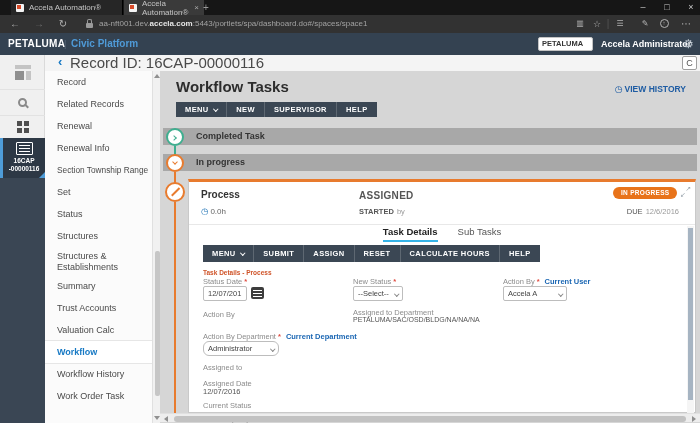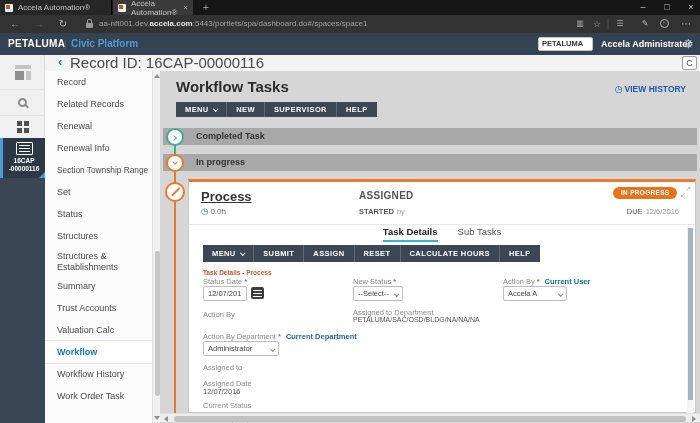"Accela Automation®" .btab { margin-left: none -> 11px }
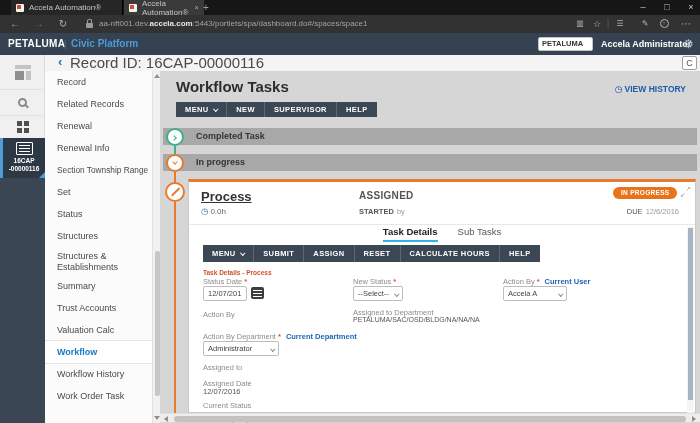"Process" .proc-name { font-size: 13px -> 10px; text-decoration: underline -> none }
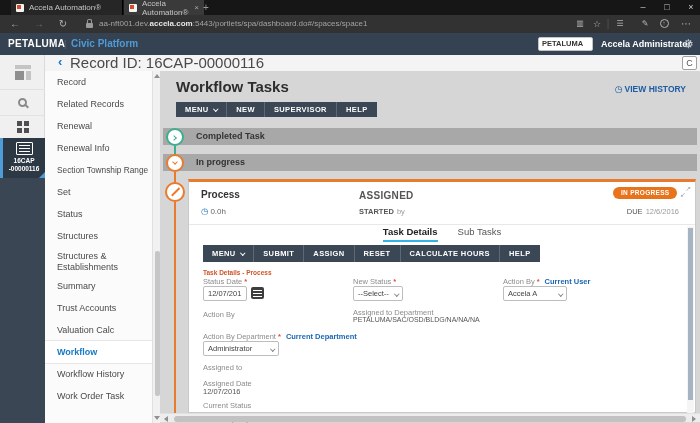"Administrator" span.ctrl { border-radius: none -> 6px }
